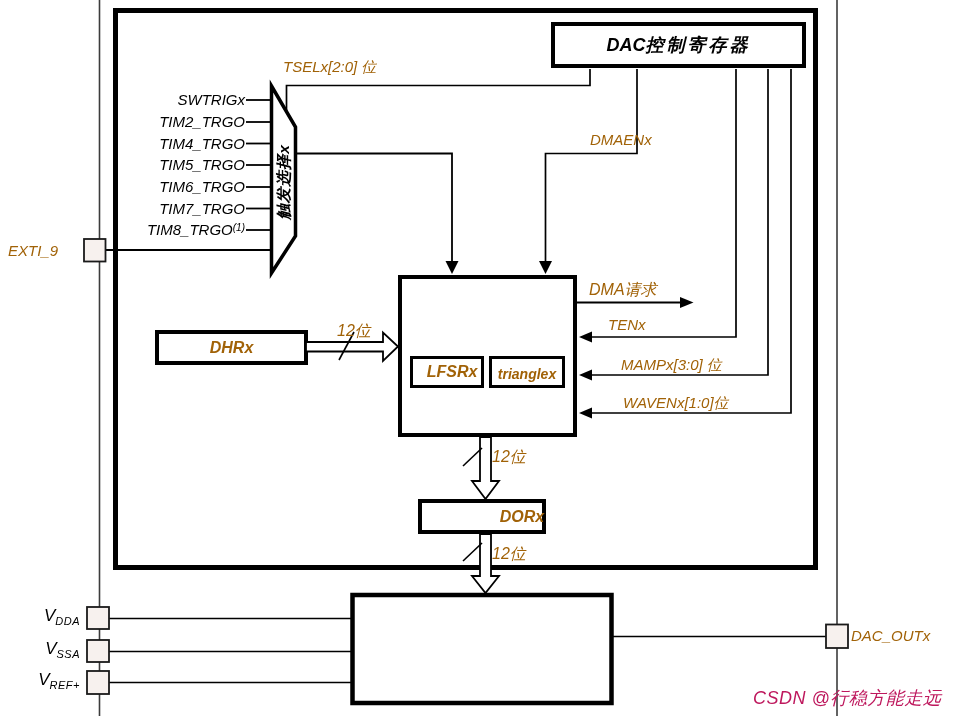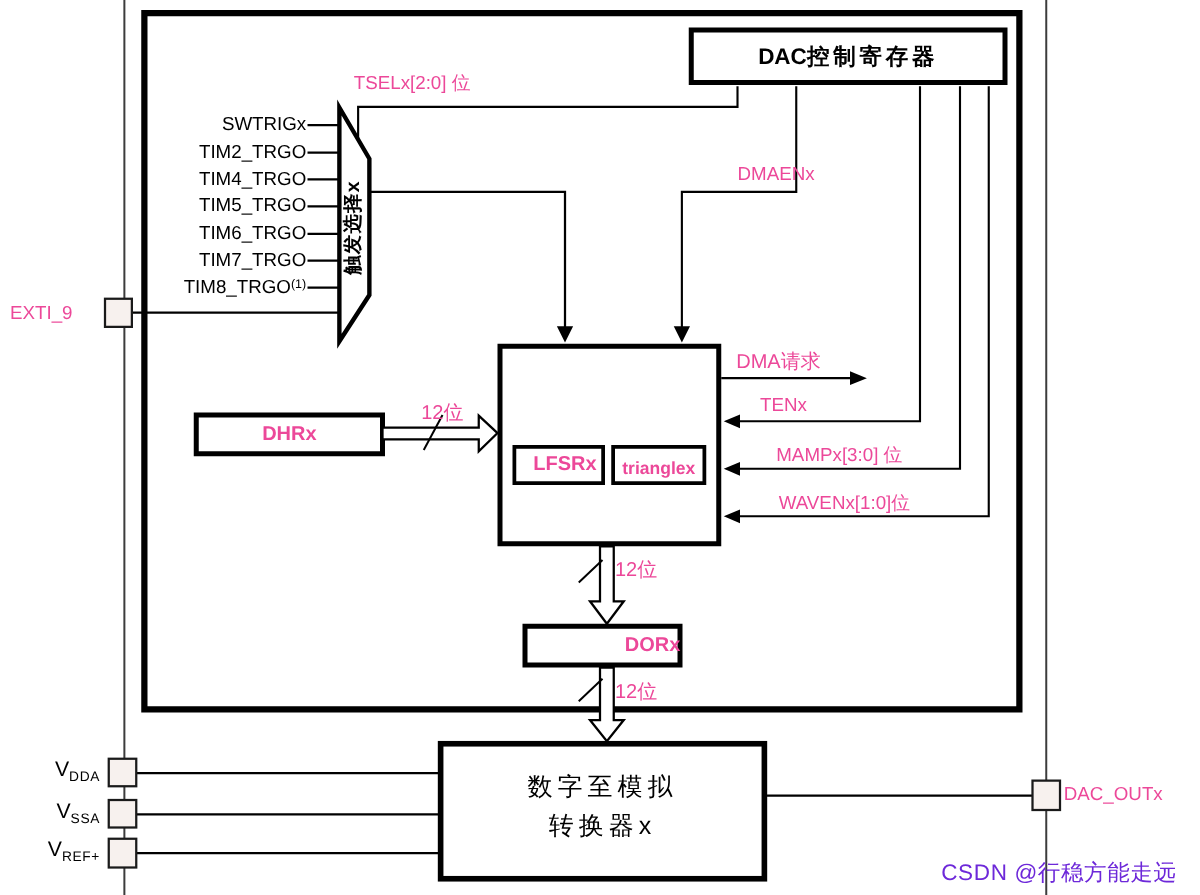"DAC控制寄存器" .stage { font-style: none -> italic }
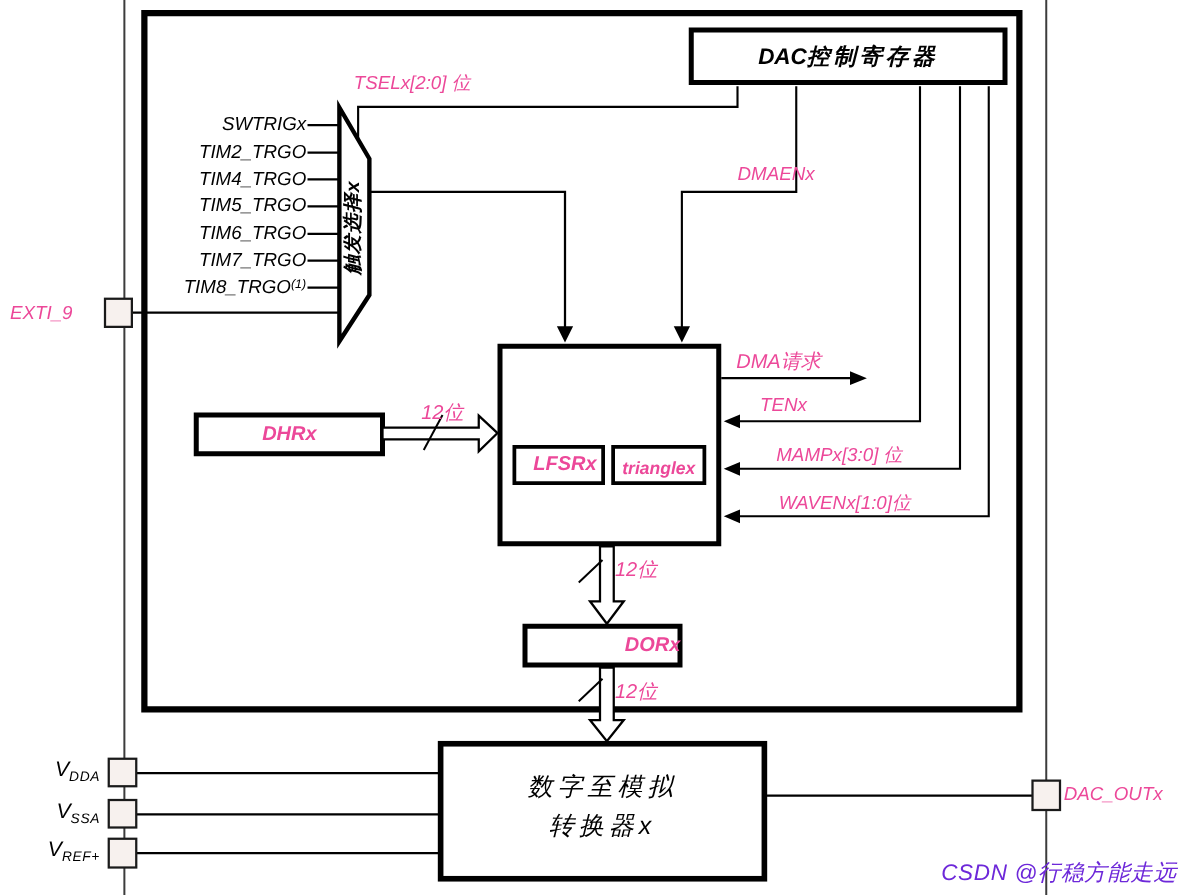"TSELx[2:0] 位" .lbl { color: #ec4899 -> #a16207 }
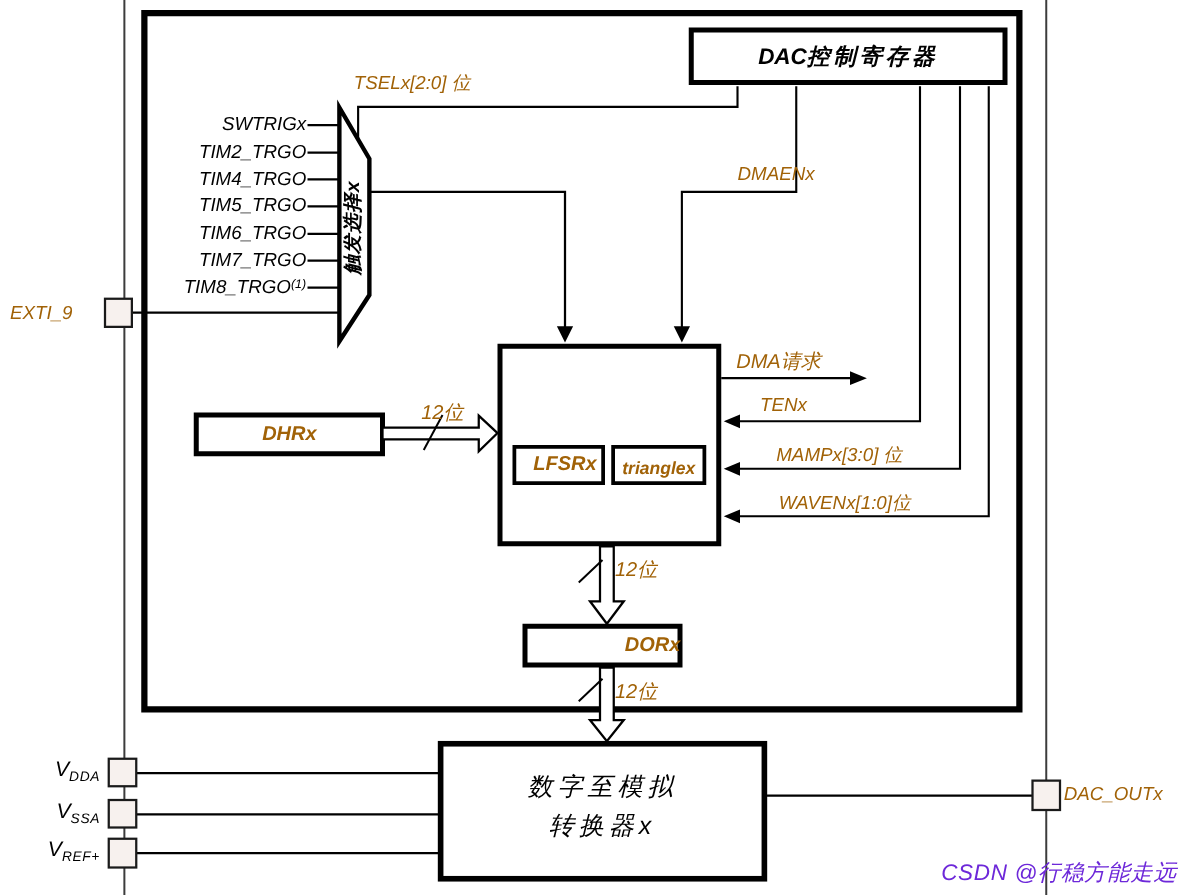"数字至模拟" div.conv-text { html: <div> <div>数字至模拟</div> <div>转换器x</div> </div> -> none }
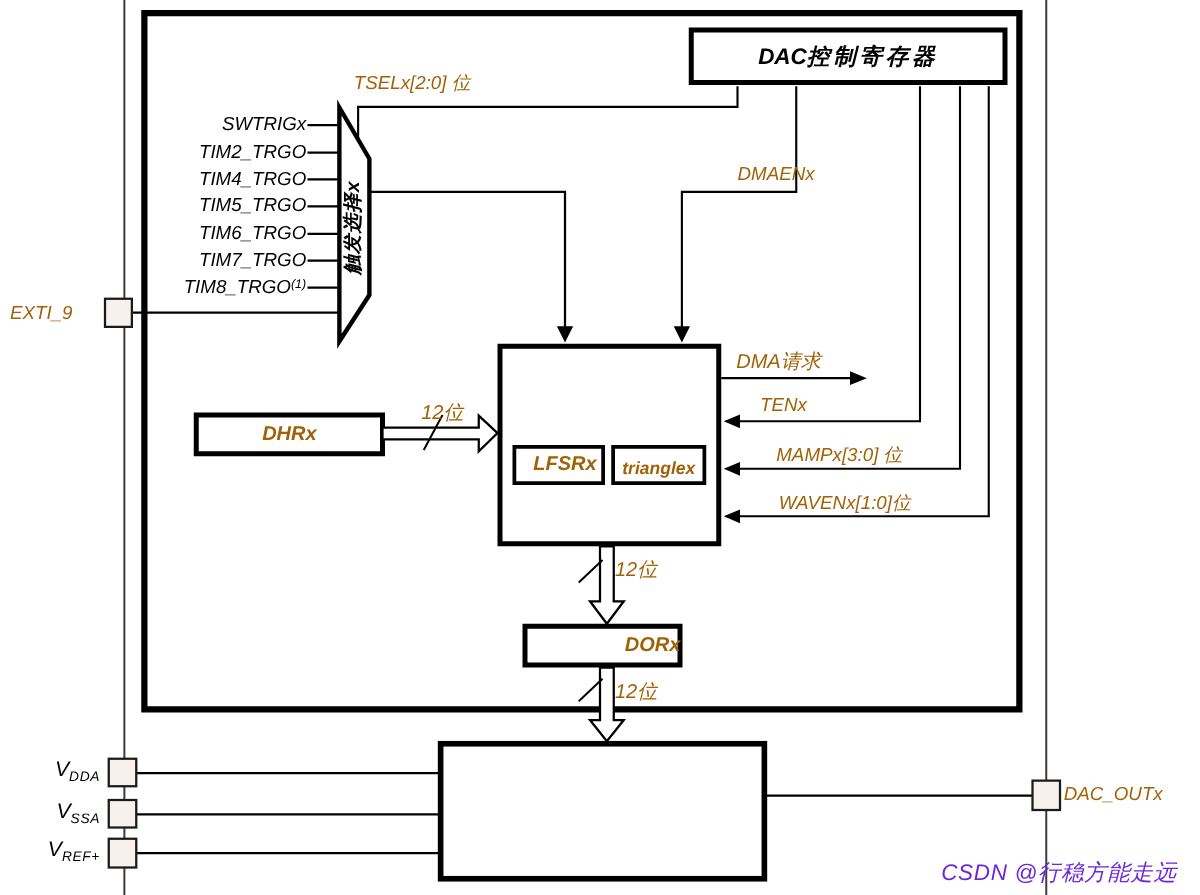"CSDN @行稳方能走远" div.watermark { color: #6d28d9 -> #be185d }
